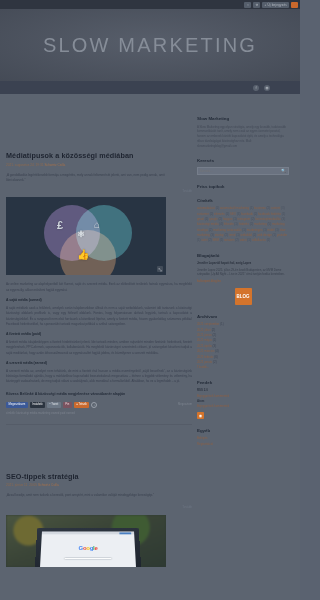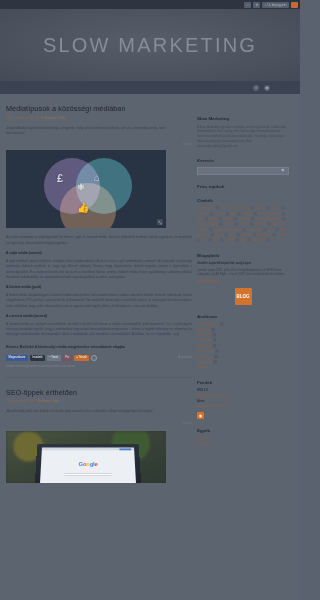"Médiatípusok a közösségi médiában" .post-title { font-weight: normal -> bold; margin-top: none -> 47px }
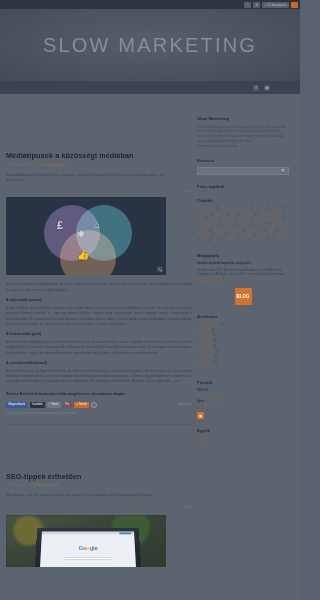"SEO-tippek érthetően" div.post-title { text: érthetően -> stratégia }
